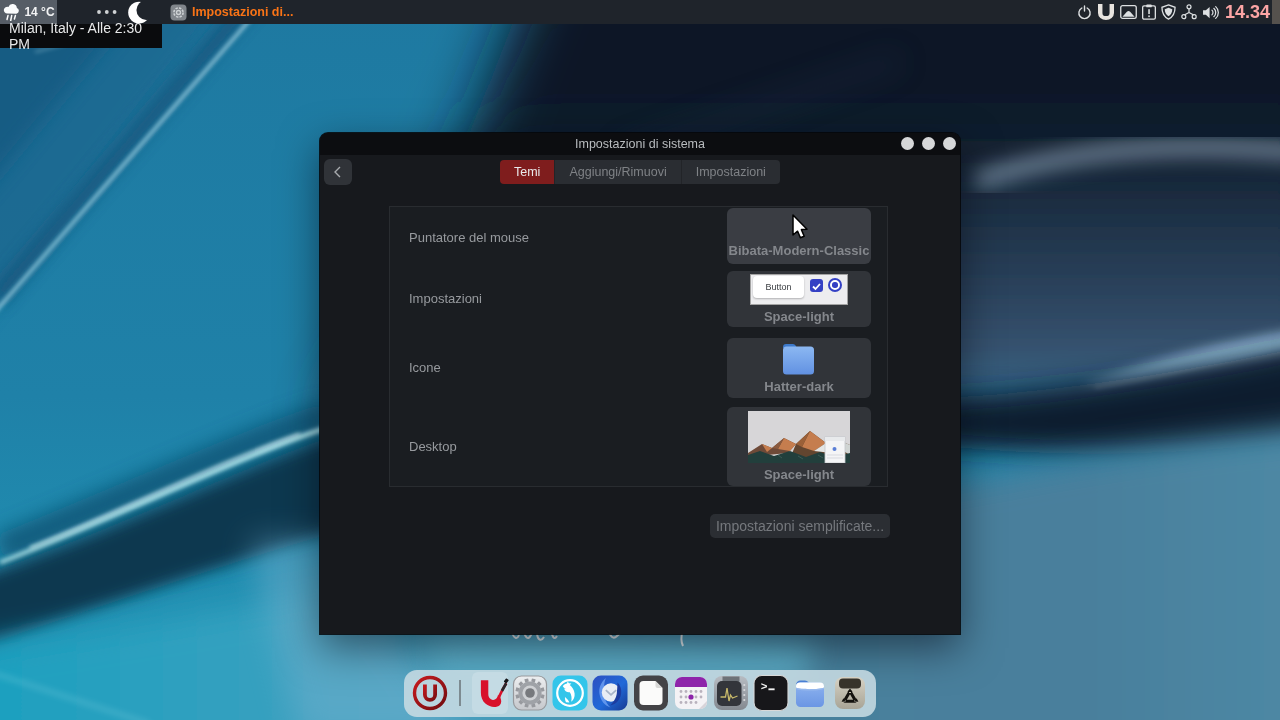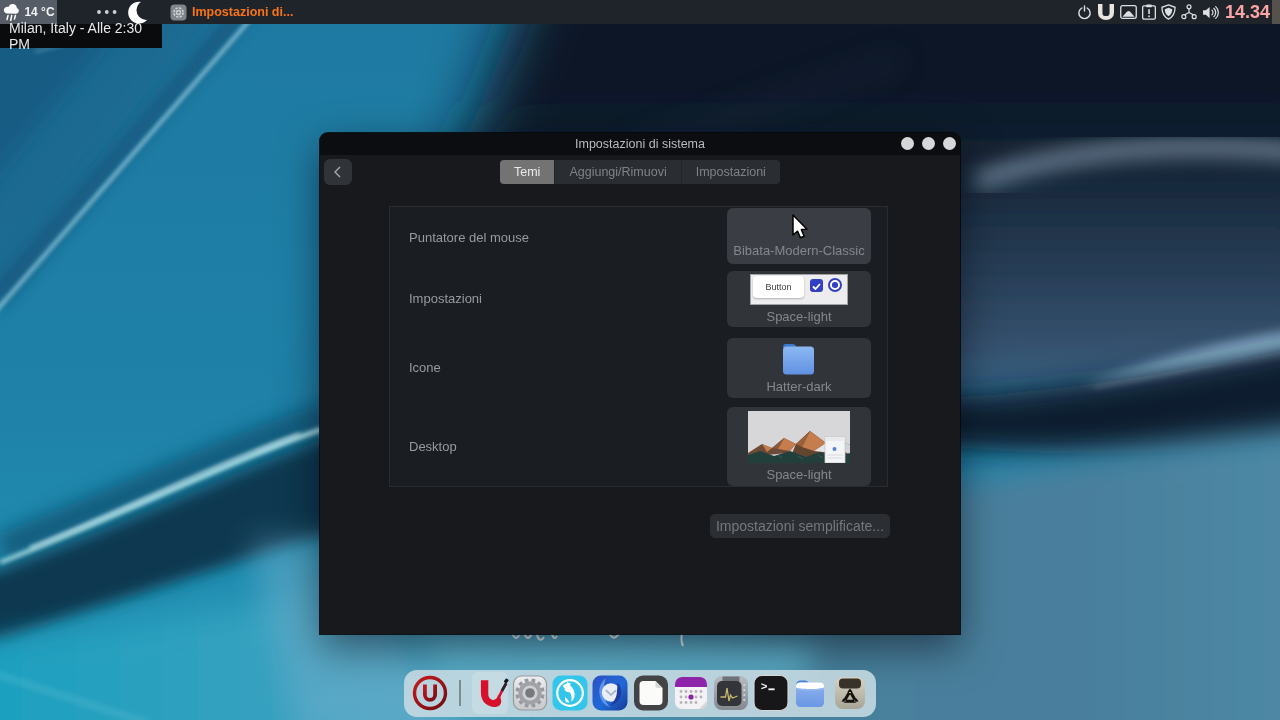"Temi" .tab.active { background: #737373 -> #7f1d1d }
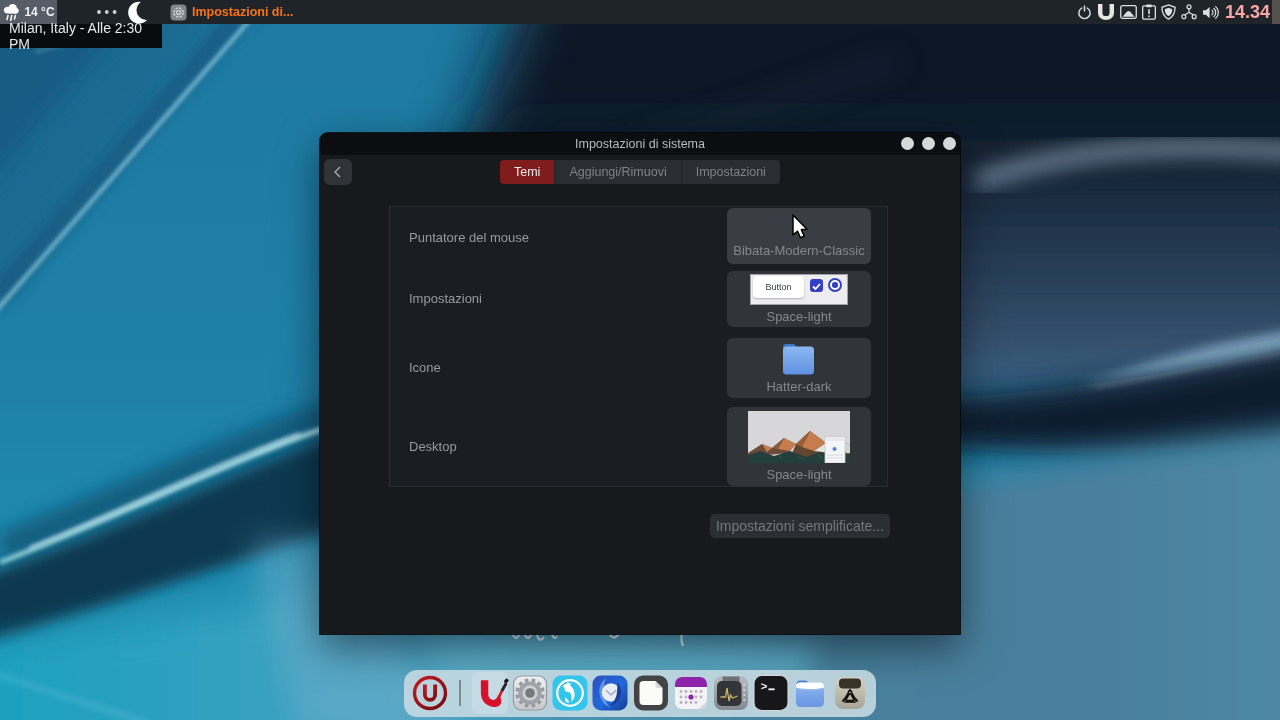"Bibata-Modern-Classic" .cardlabel { font-weight: none -> bold }
